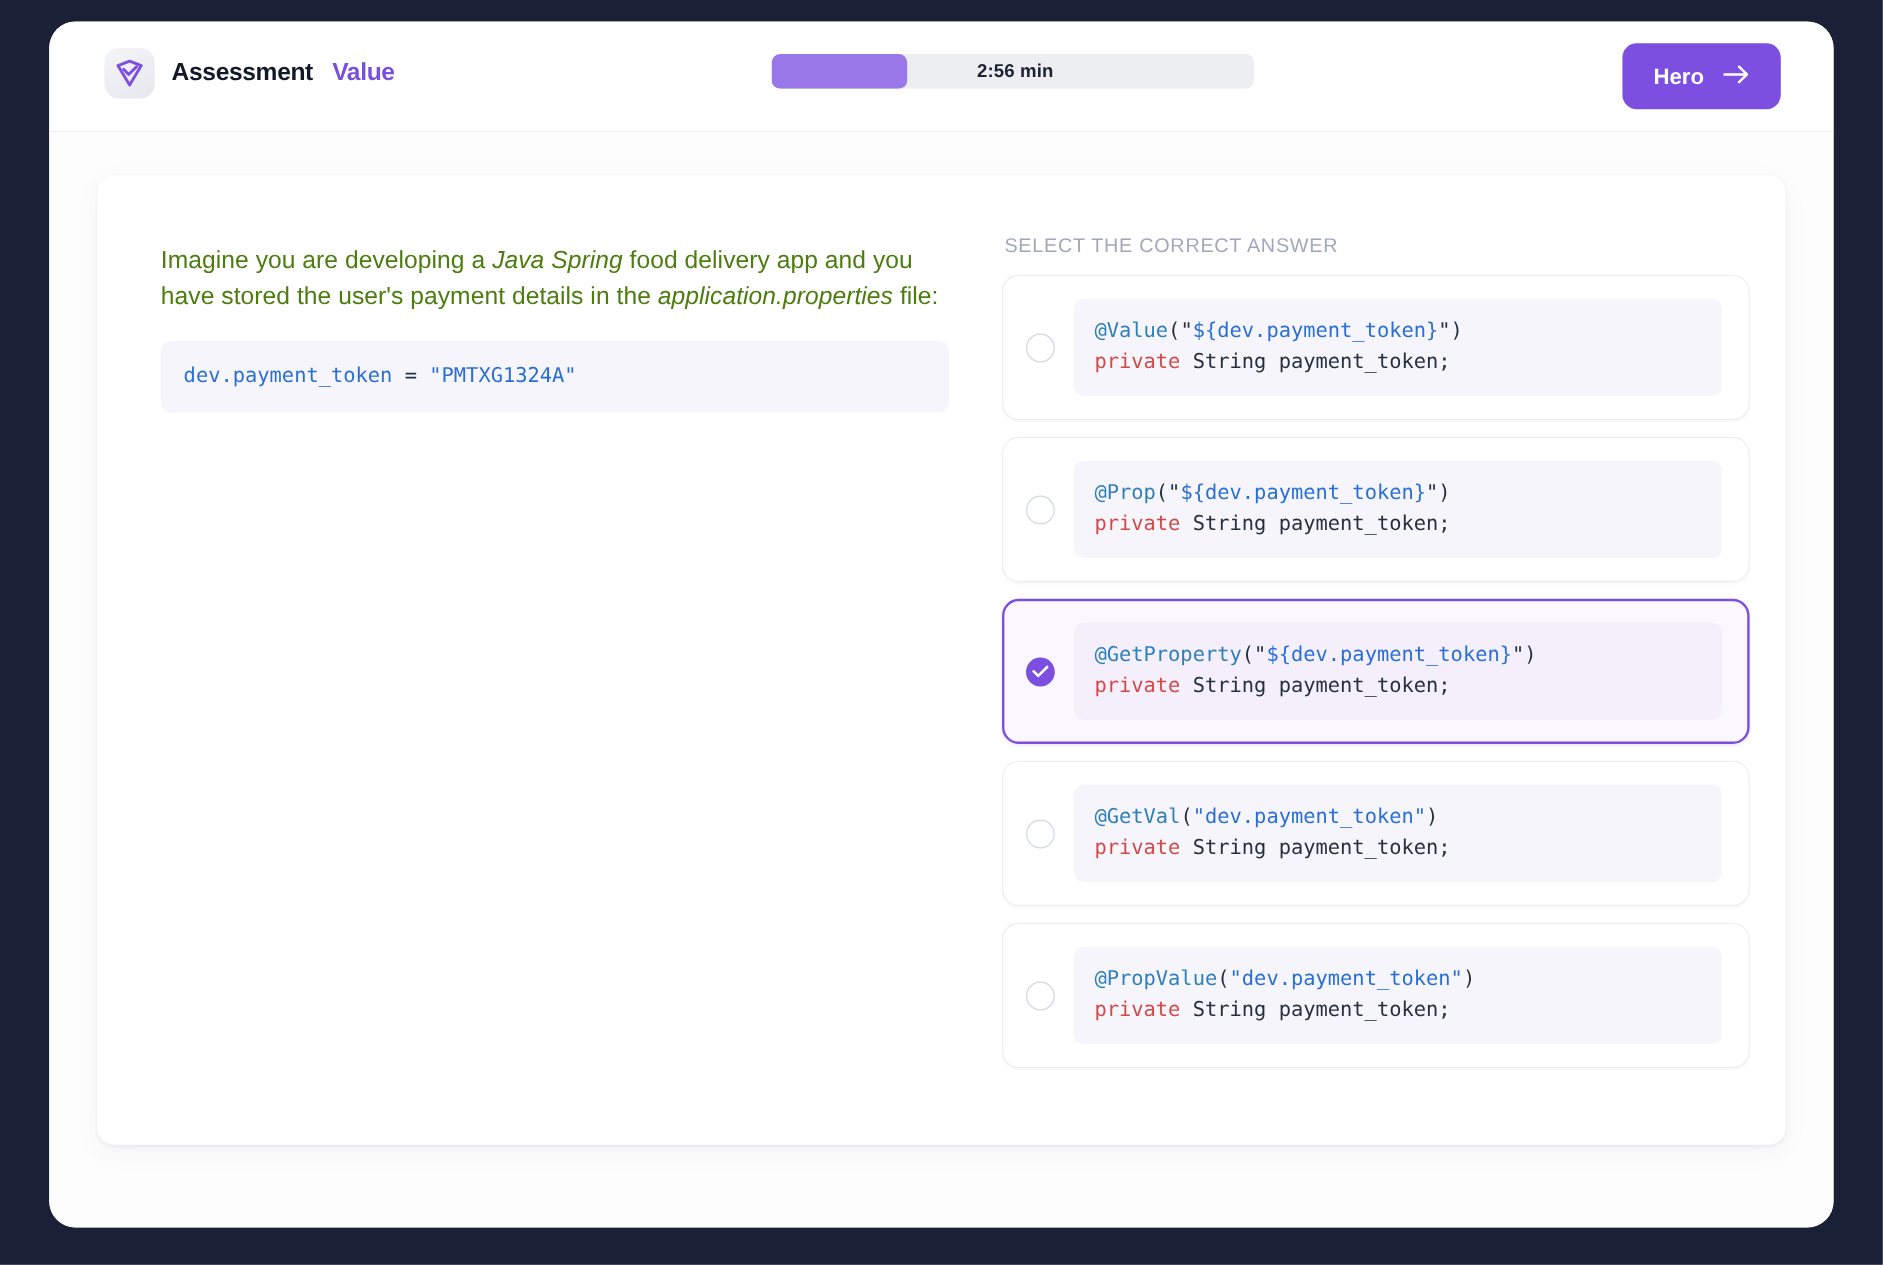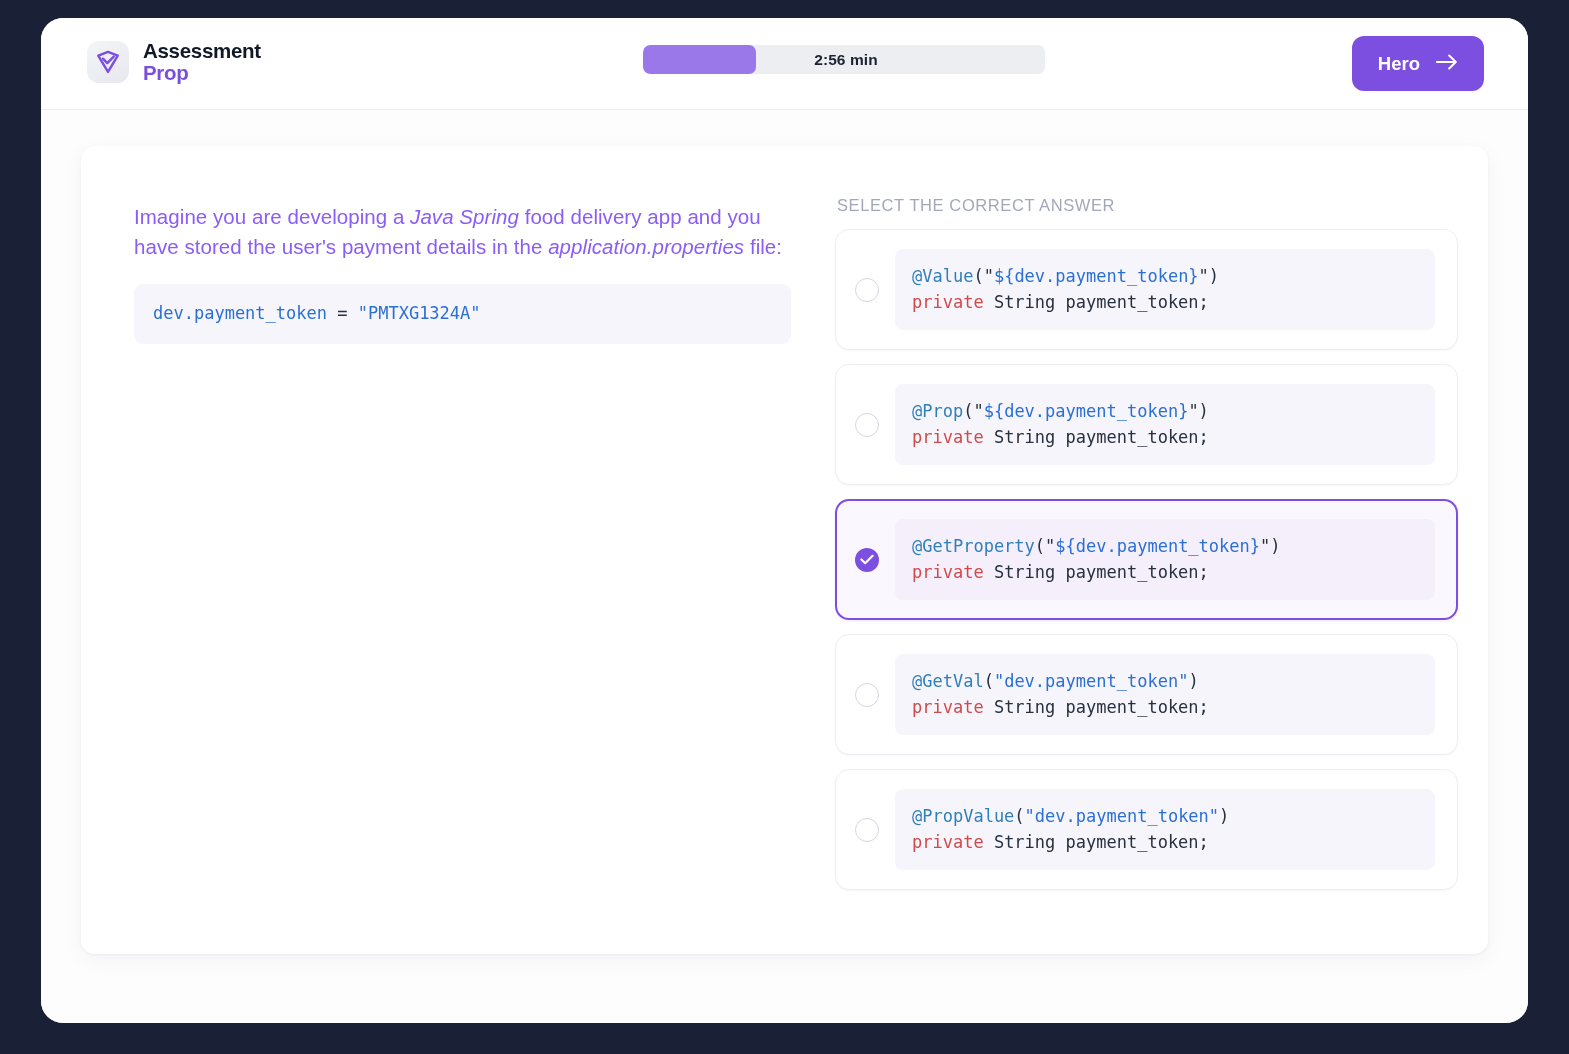"Assessment" #brand-text { flex-direction: column -> row; gap: none -> 16px }
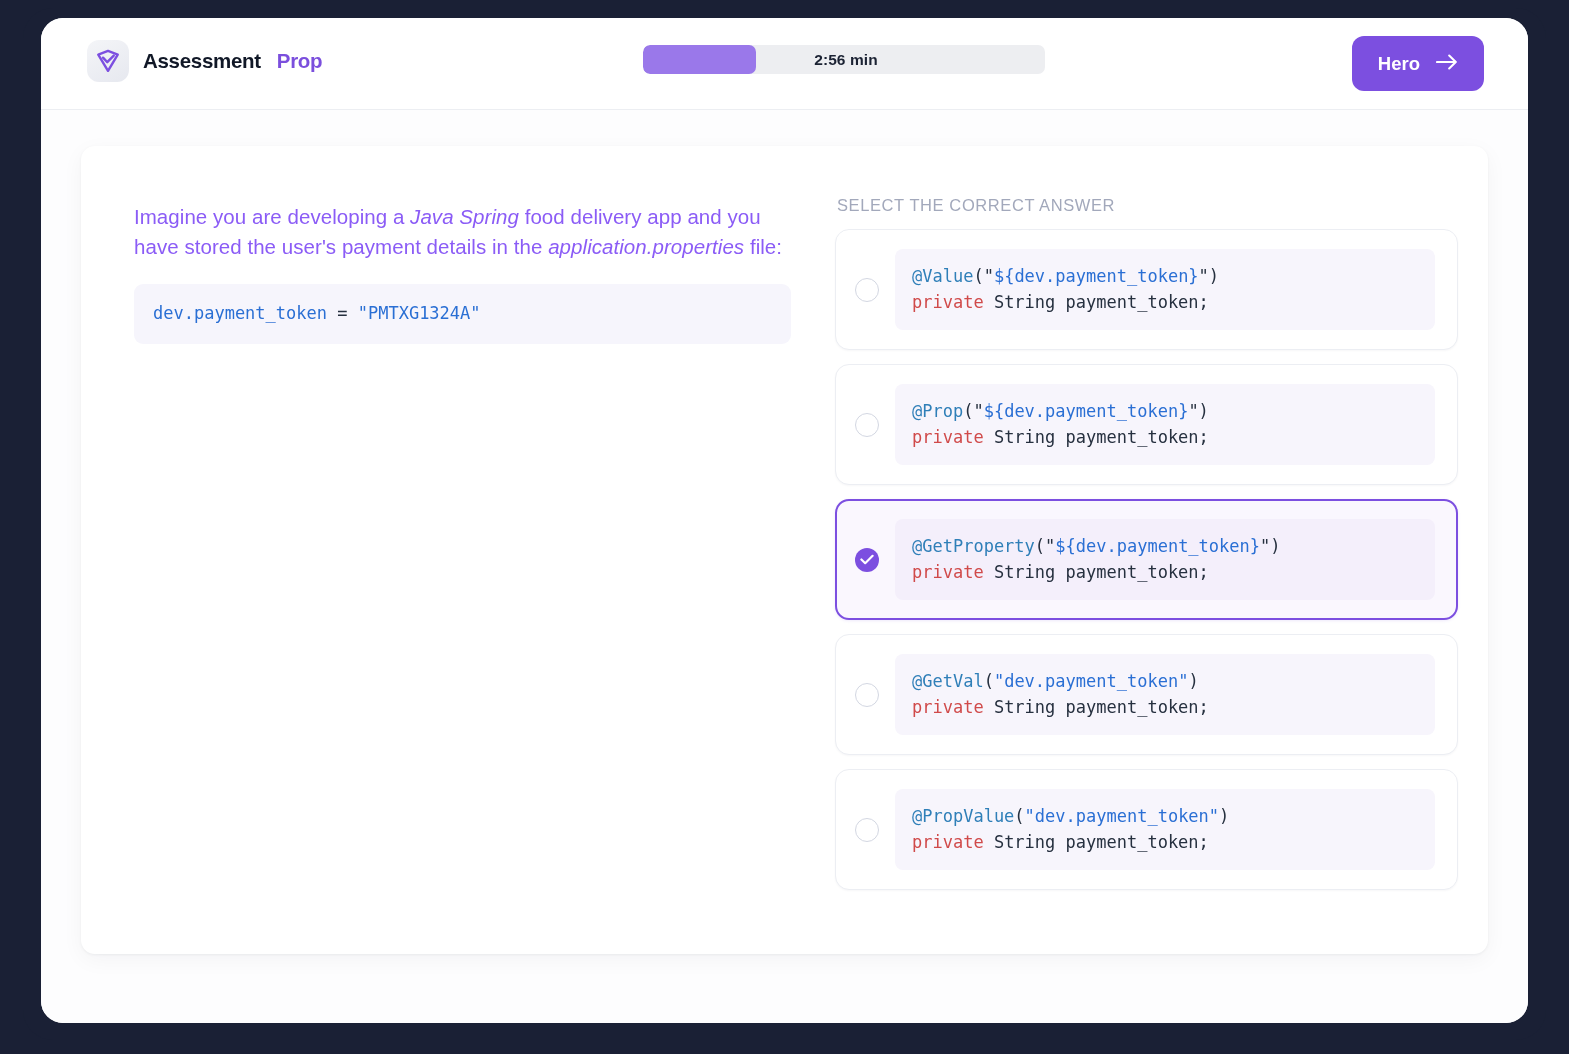"Prop" span { text: Prop -> Value }
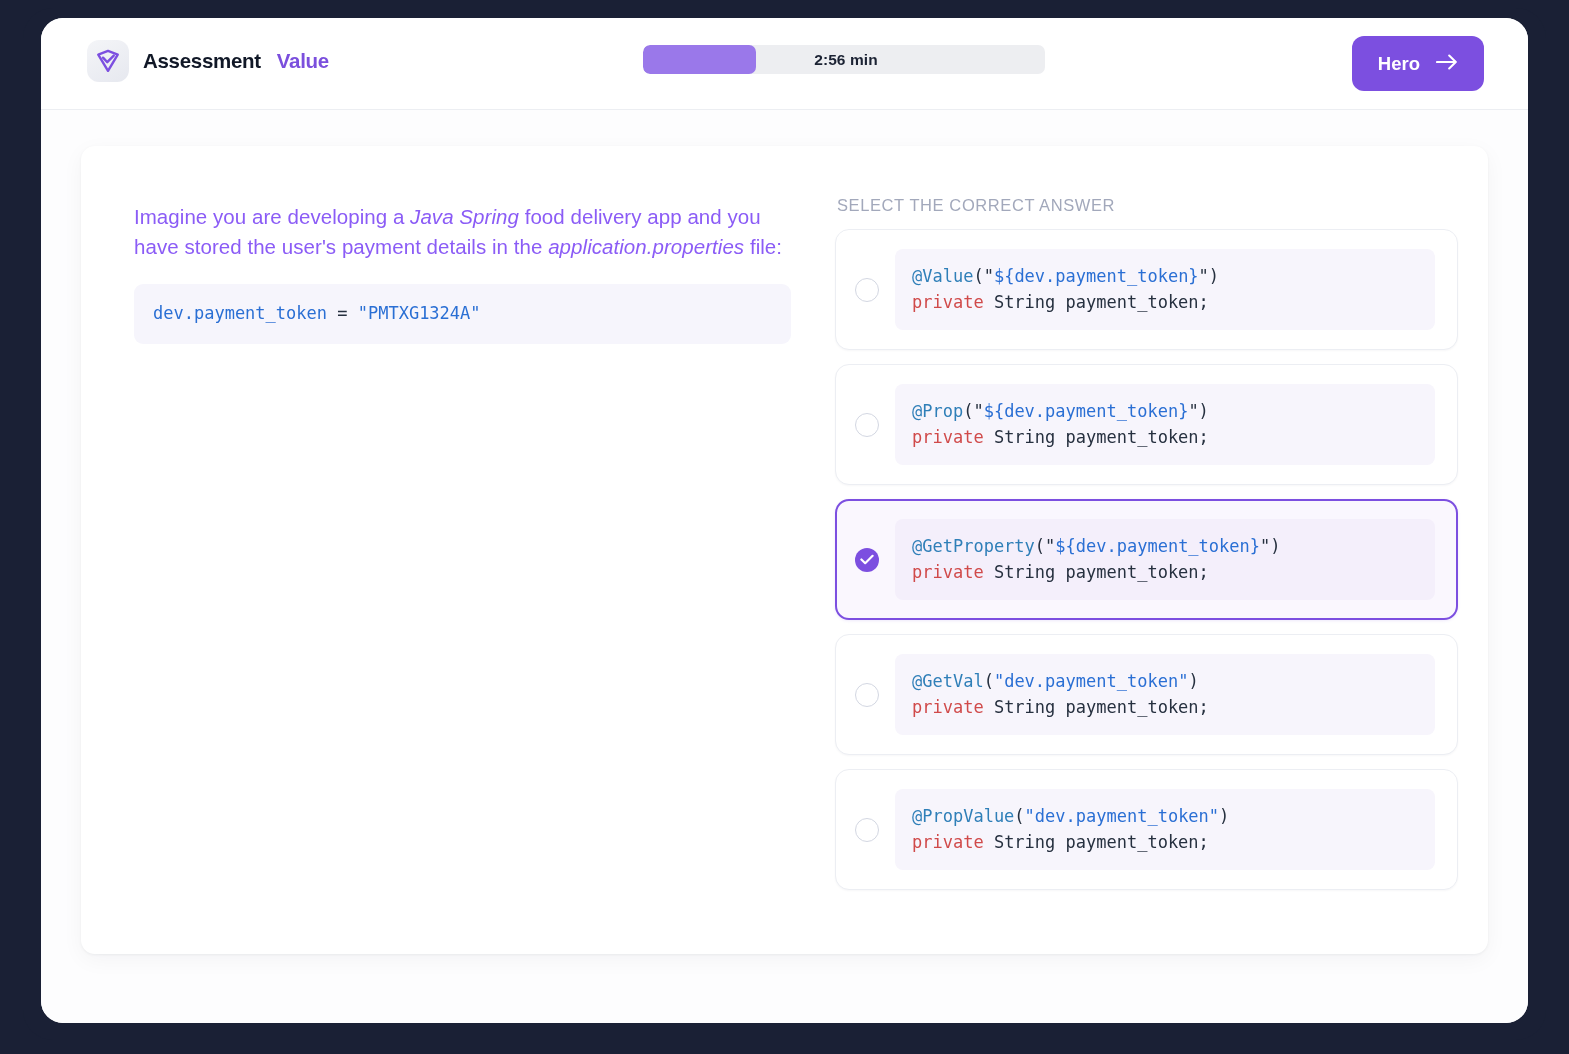"Imagine you are developing a" .prompt-text { color: #8b5cf6 -> #4d7c0f }
